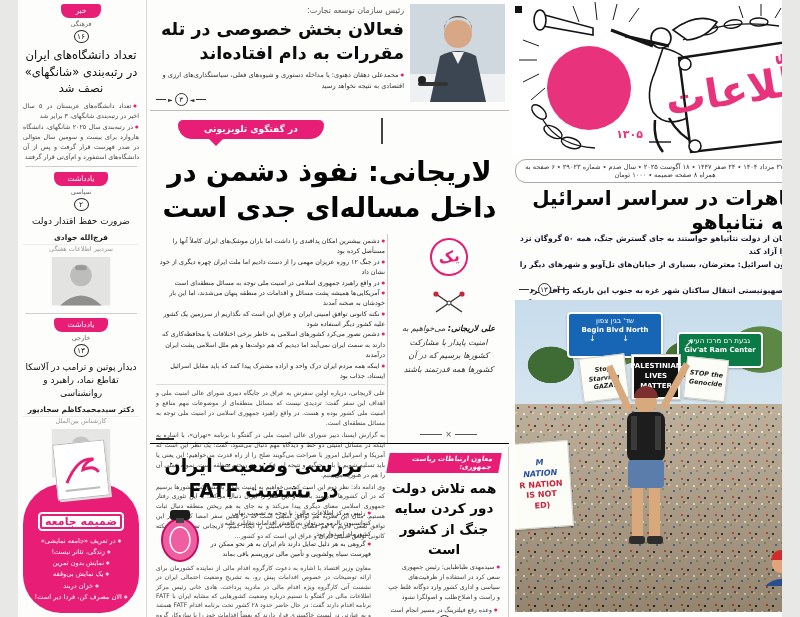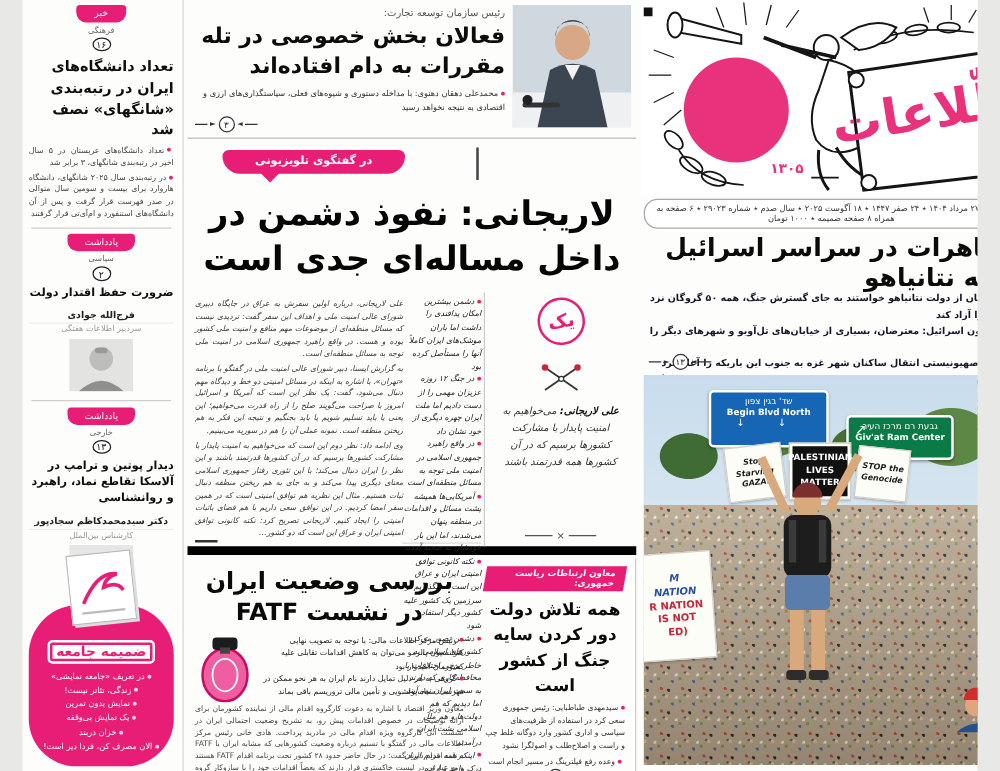"تعداد دانشگاه‌های ایران در رتبه‌بندی" .sb-head { font-weight: bold -> normal; text-align: none -> center }
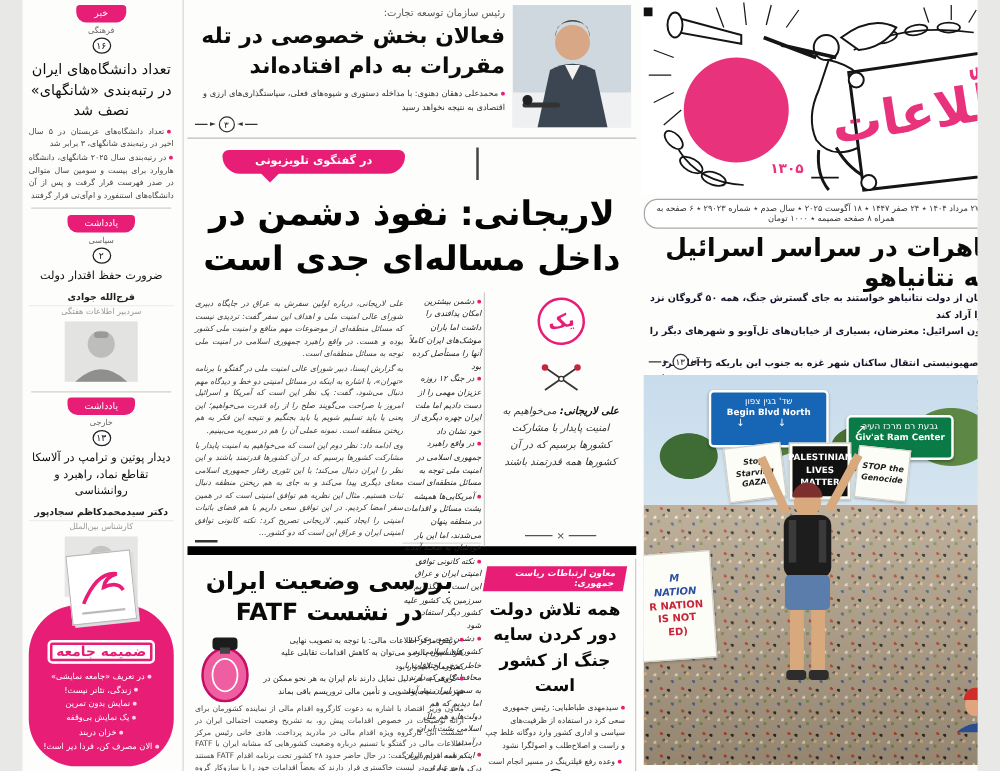"در گفتگوی تلویزیونی" .lar { border-bottom: 7px solid #000000 -> 1px solid #000000 }
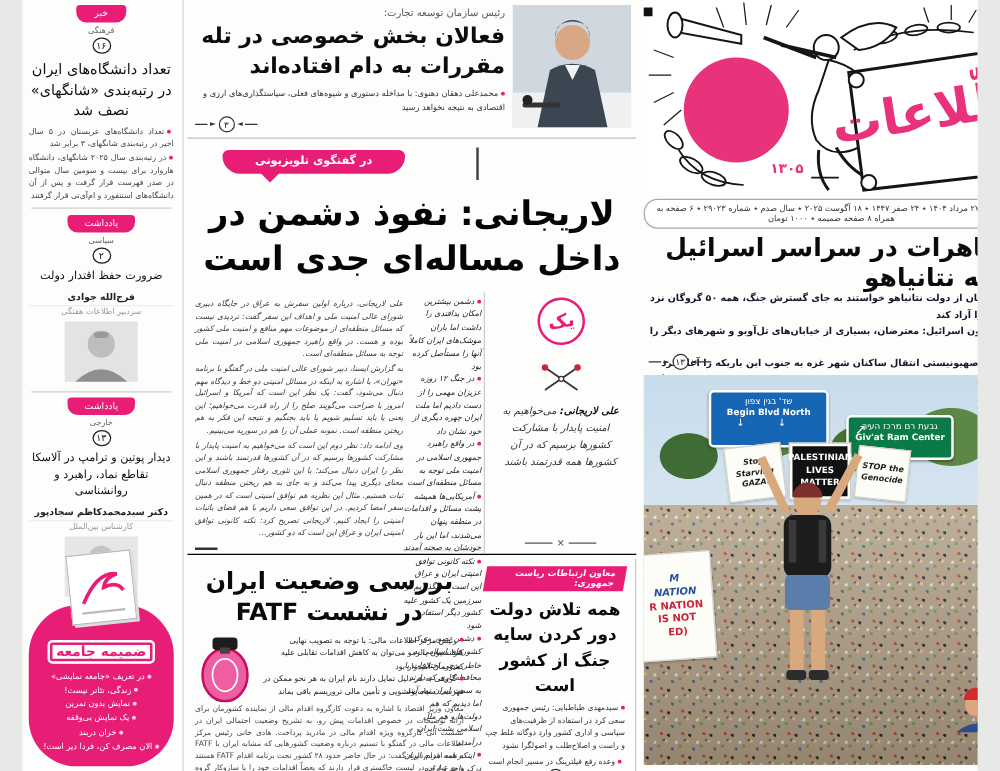"دشمن بیشترین امکان پدافندی را" .lar-main { flex-direction: row -> column; font-style: italic -> none }
